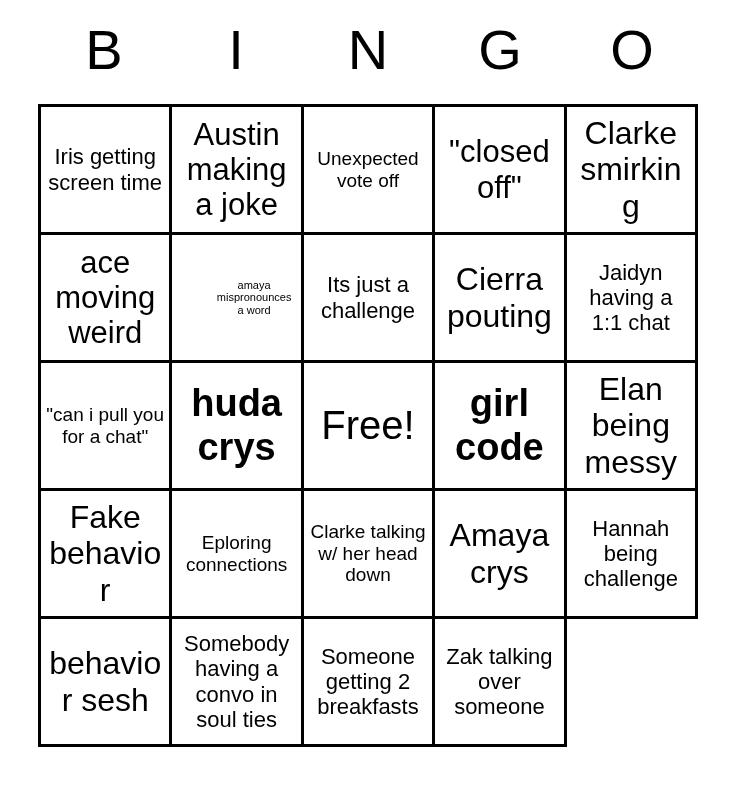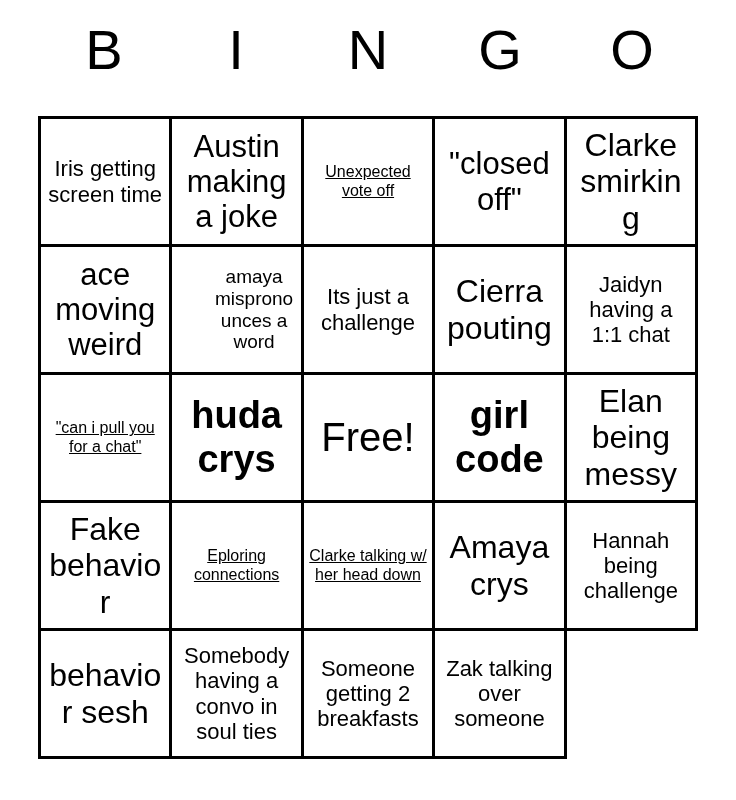"Iris getting screen time" .grid { margin: 16px auto -> 4px auto }
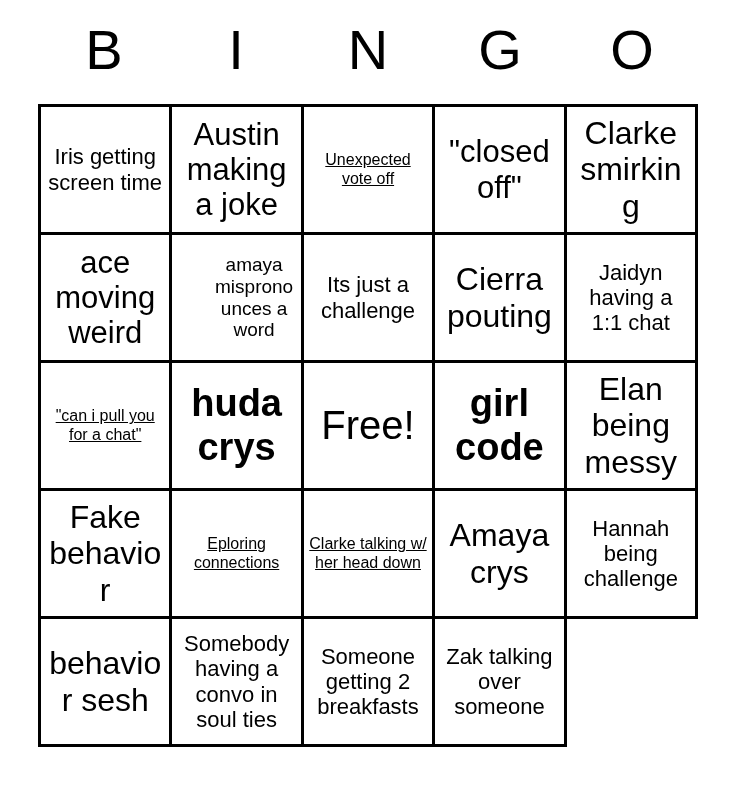"Unexpected vote off" .fs-s { font-size: 16px -> 19px; text-decoration: underline -> none }
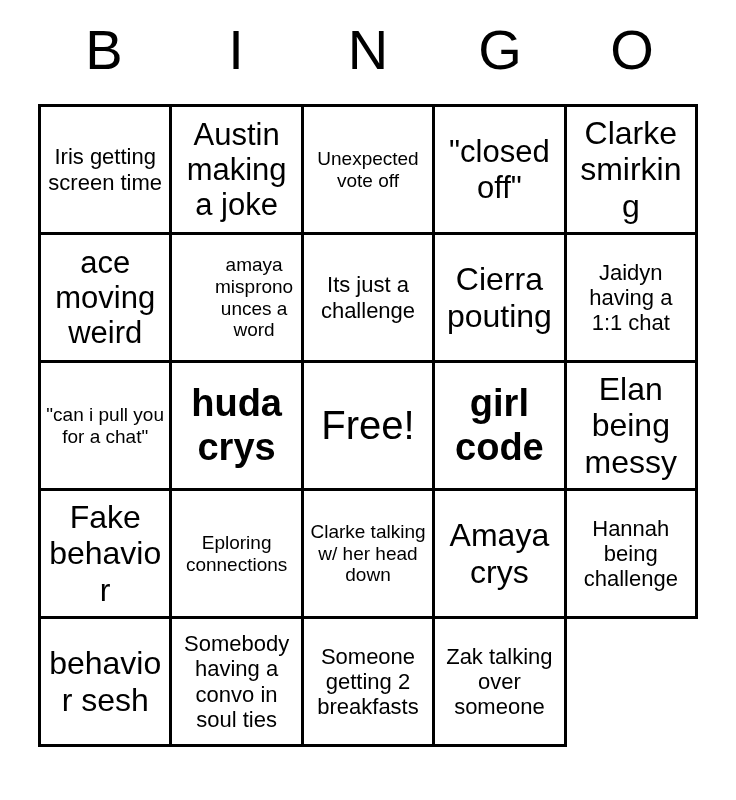"amaya mispronounces a word" .fs-xs { font-size: 19px -> 11px }
